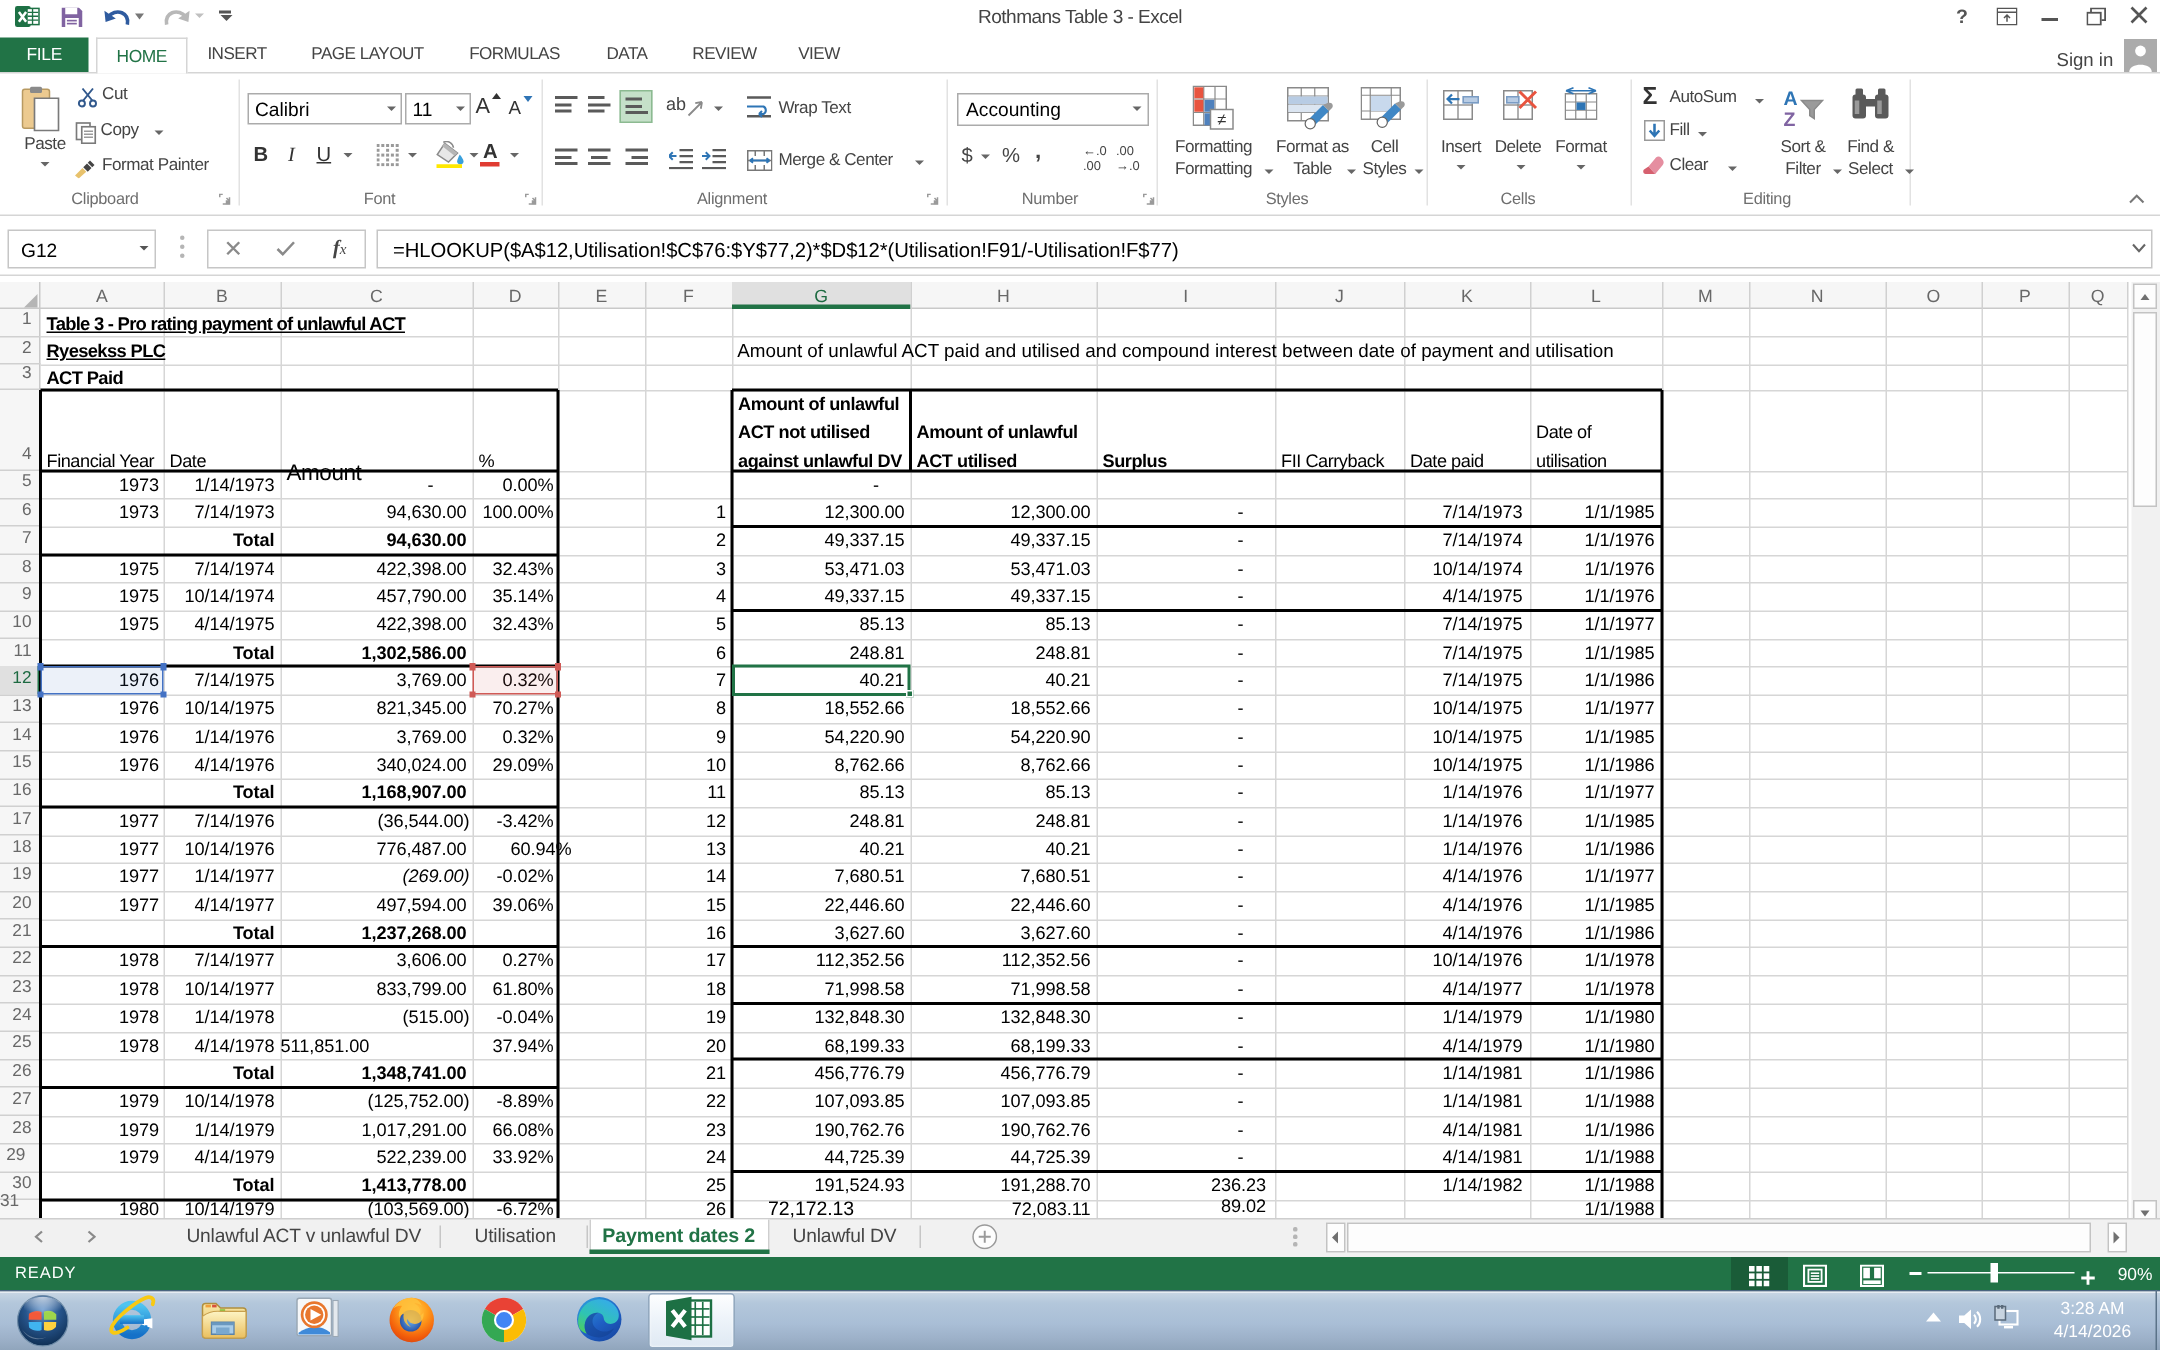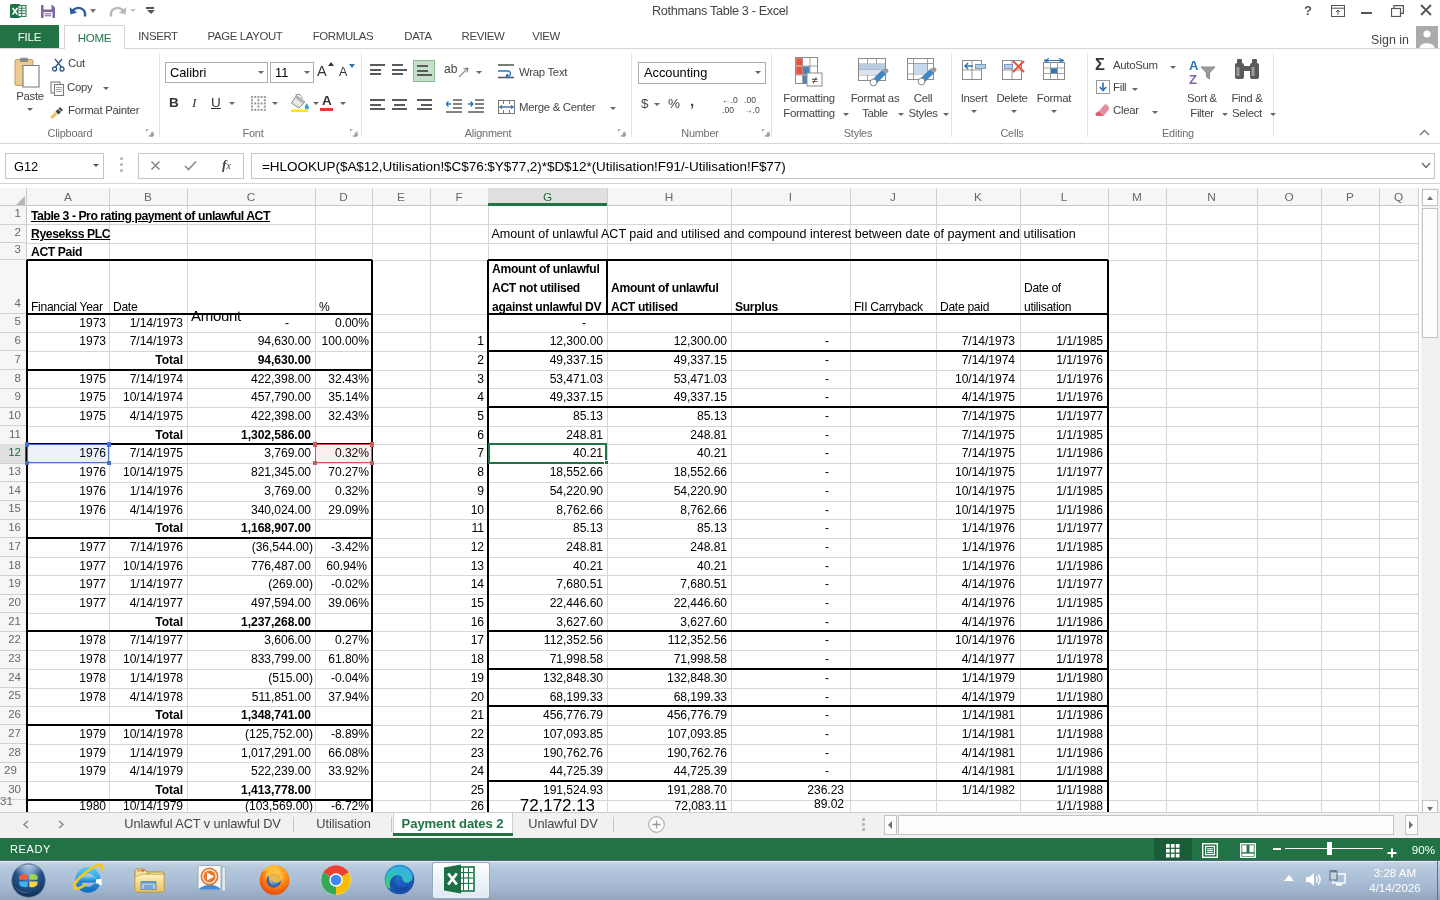"60.94%" div.cell { left: 306px -> 320px }
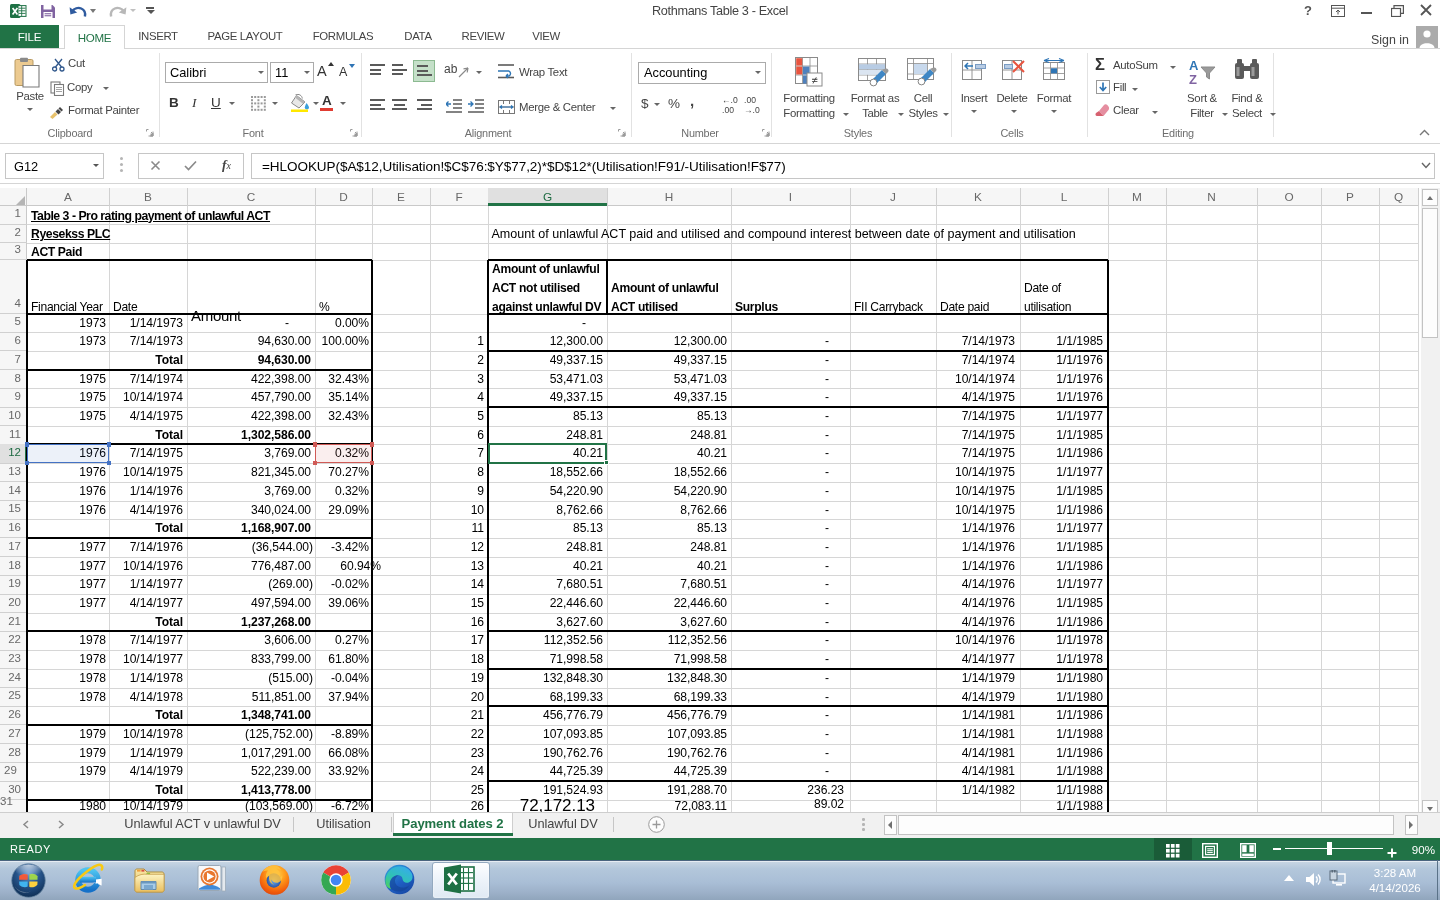"(269.00)" div.cell { font-style: none -> italic }
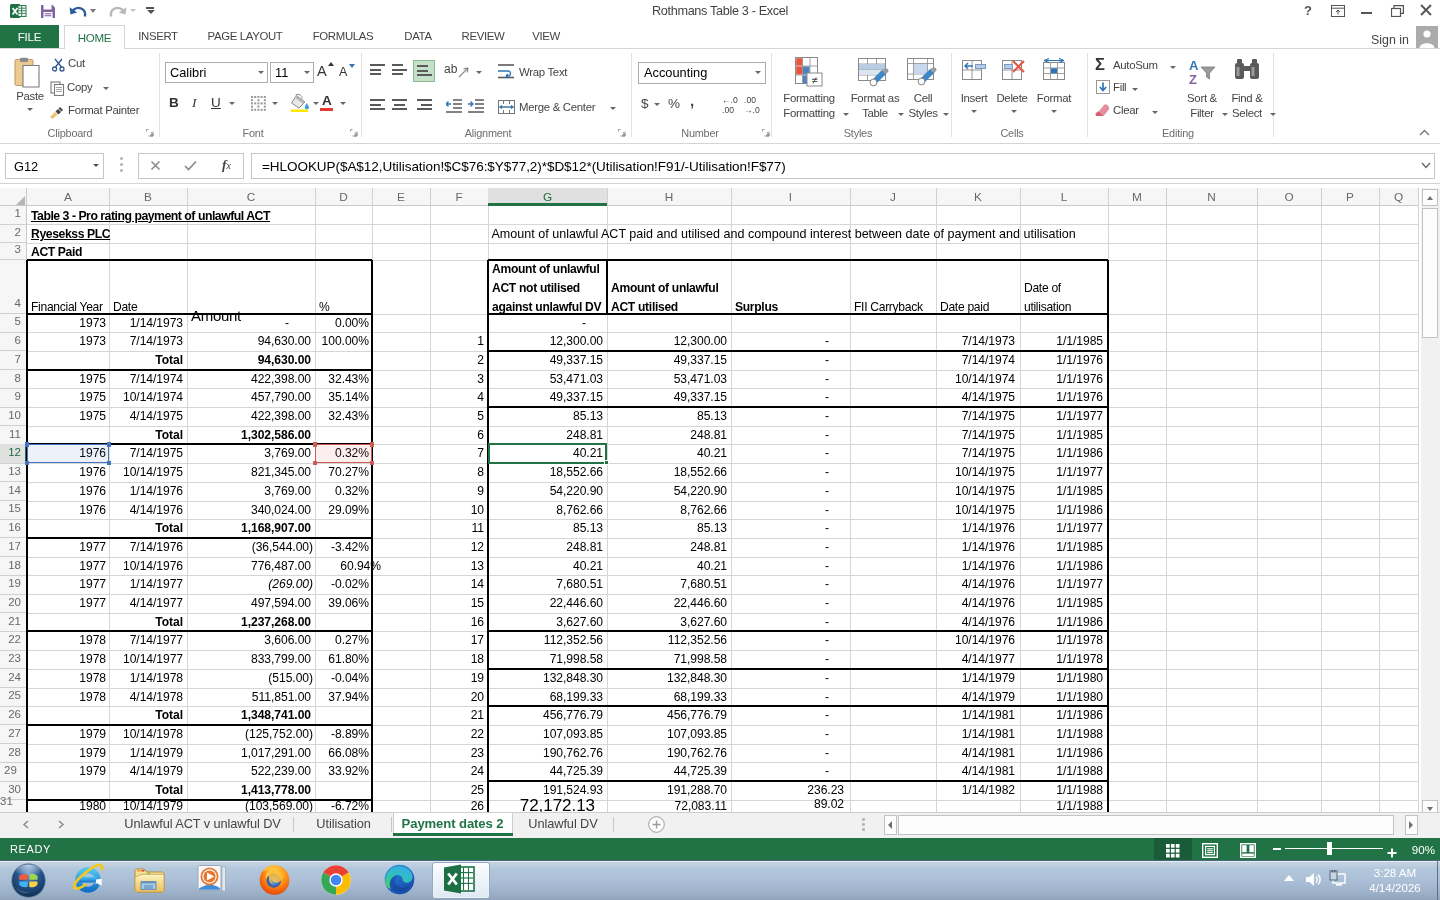"511,851.00" div.cell { text-align: right -> none }
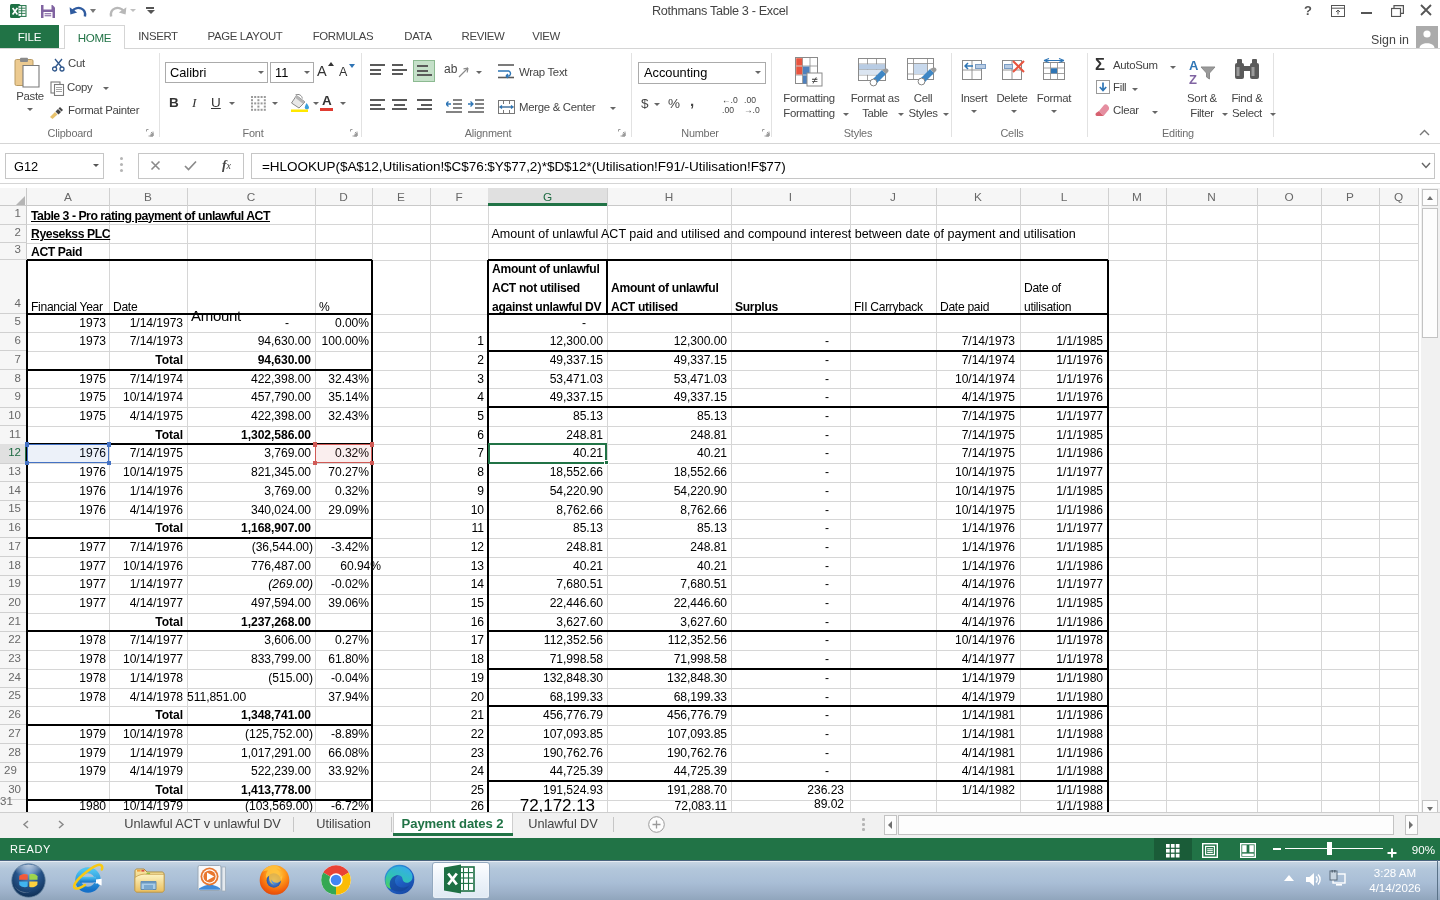"72,172.13" div.cell { font-size: 17px -> 13px; left: 480px -> 512px; text-align: right -> left }
